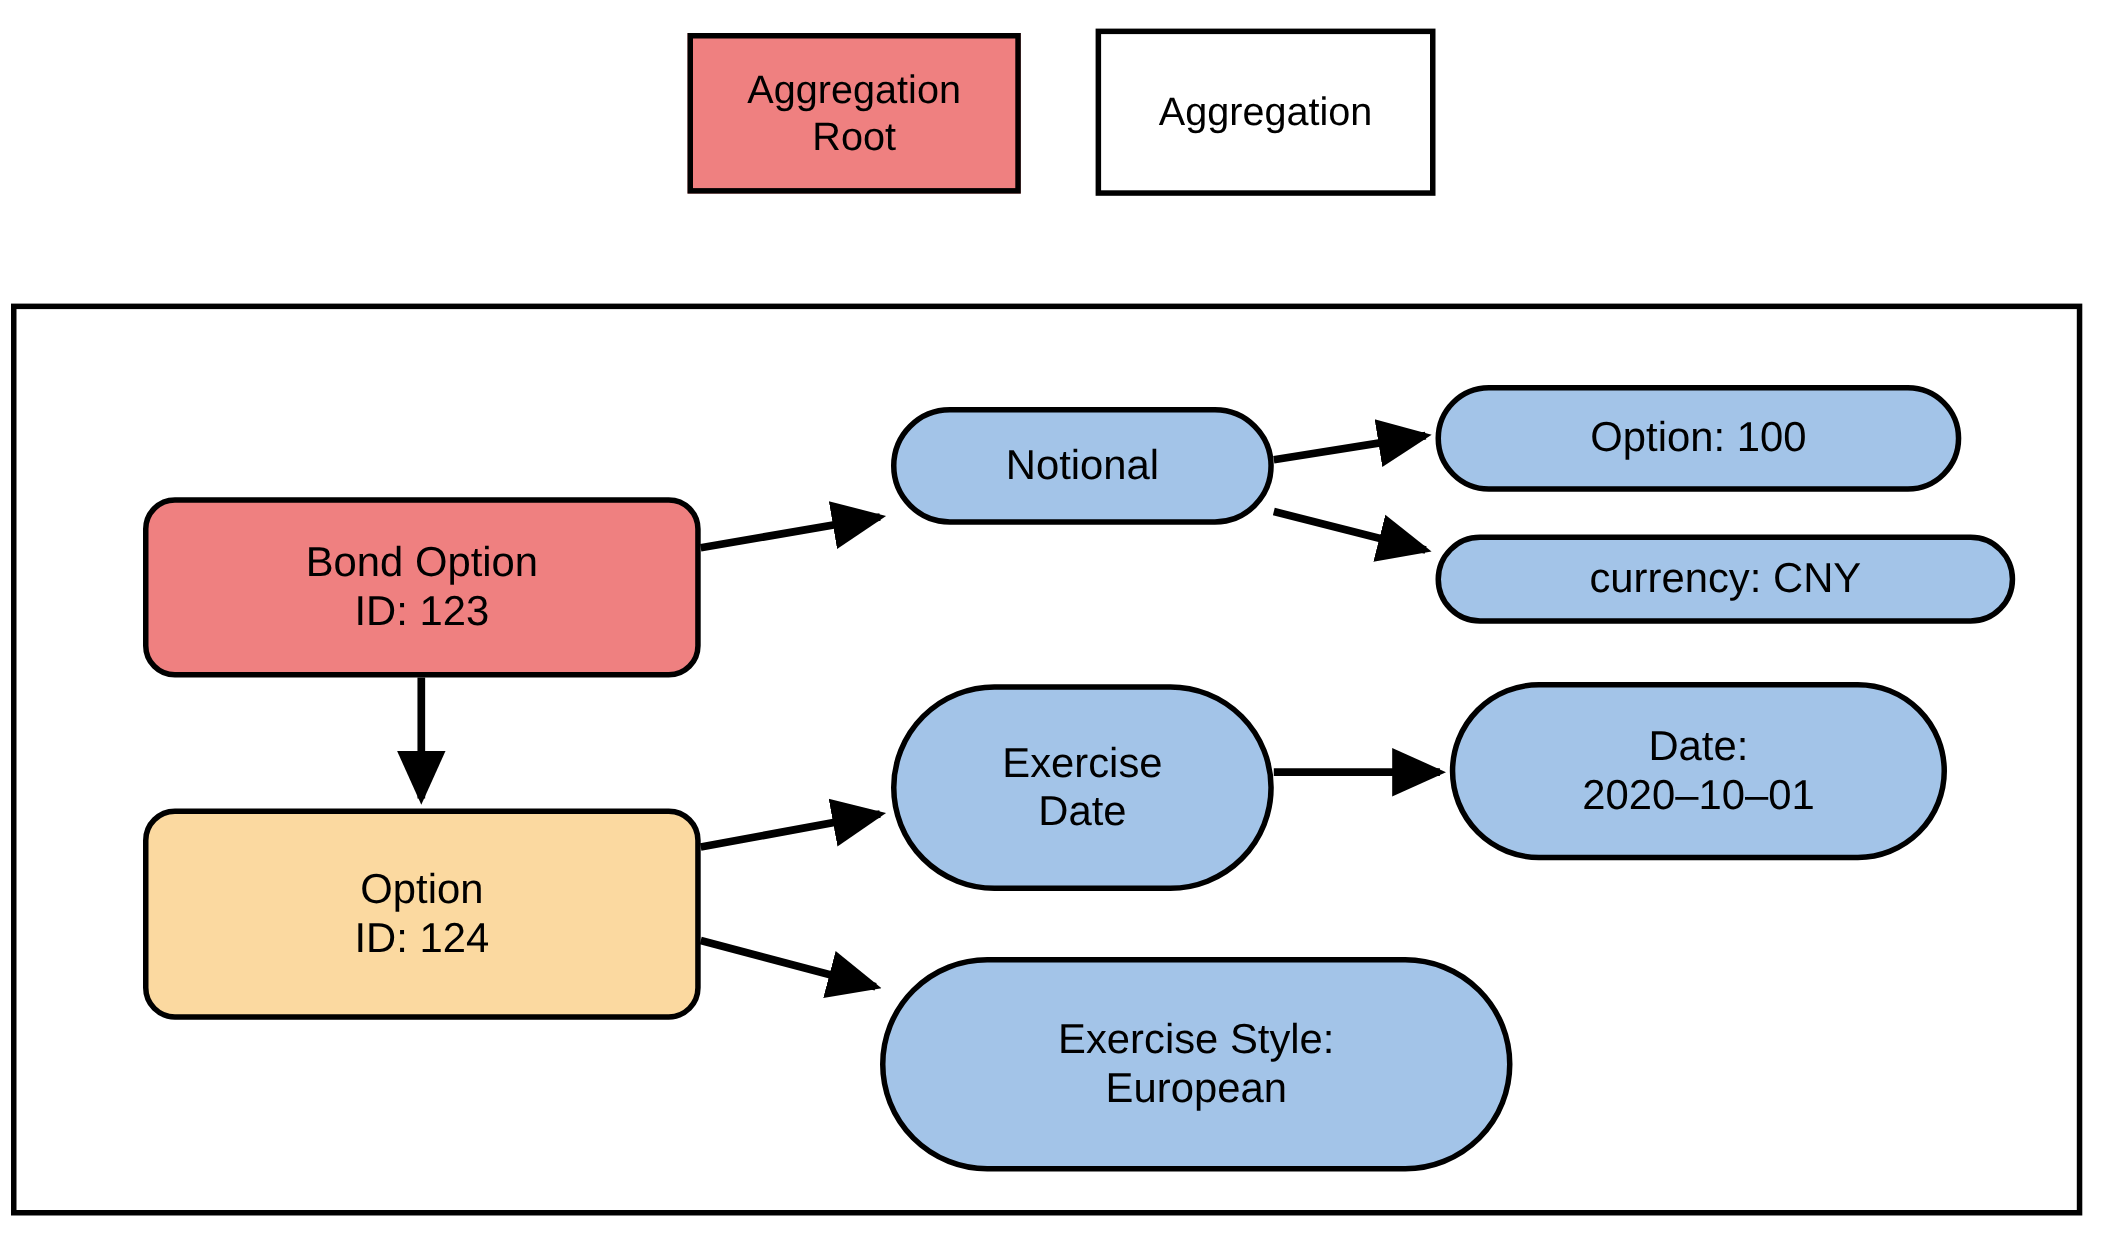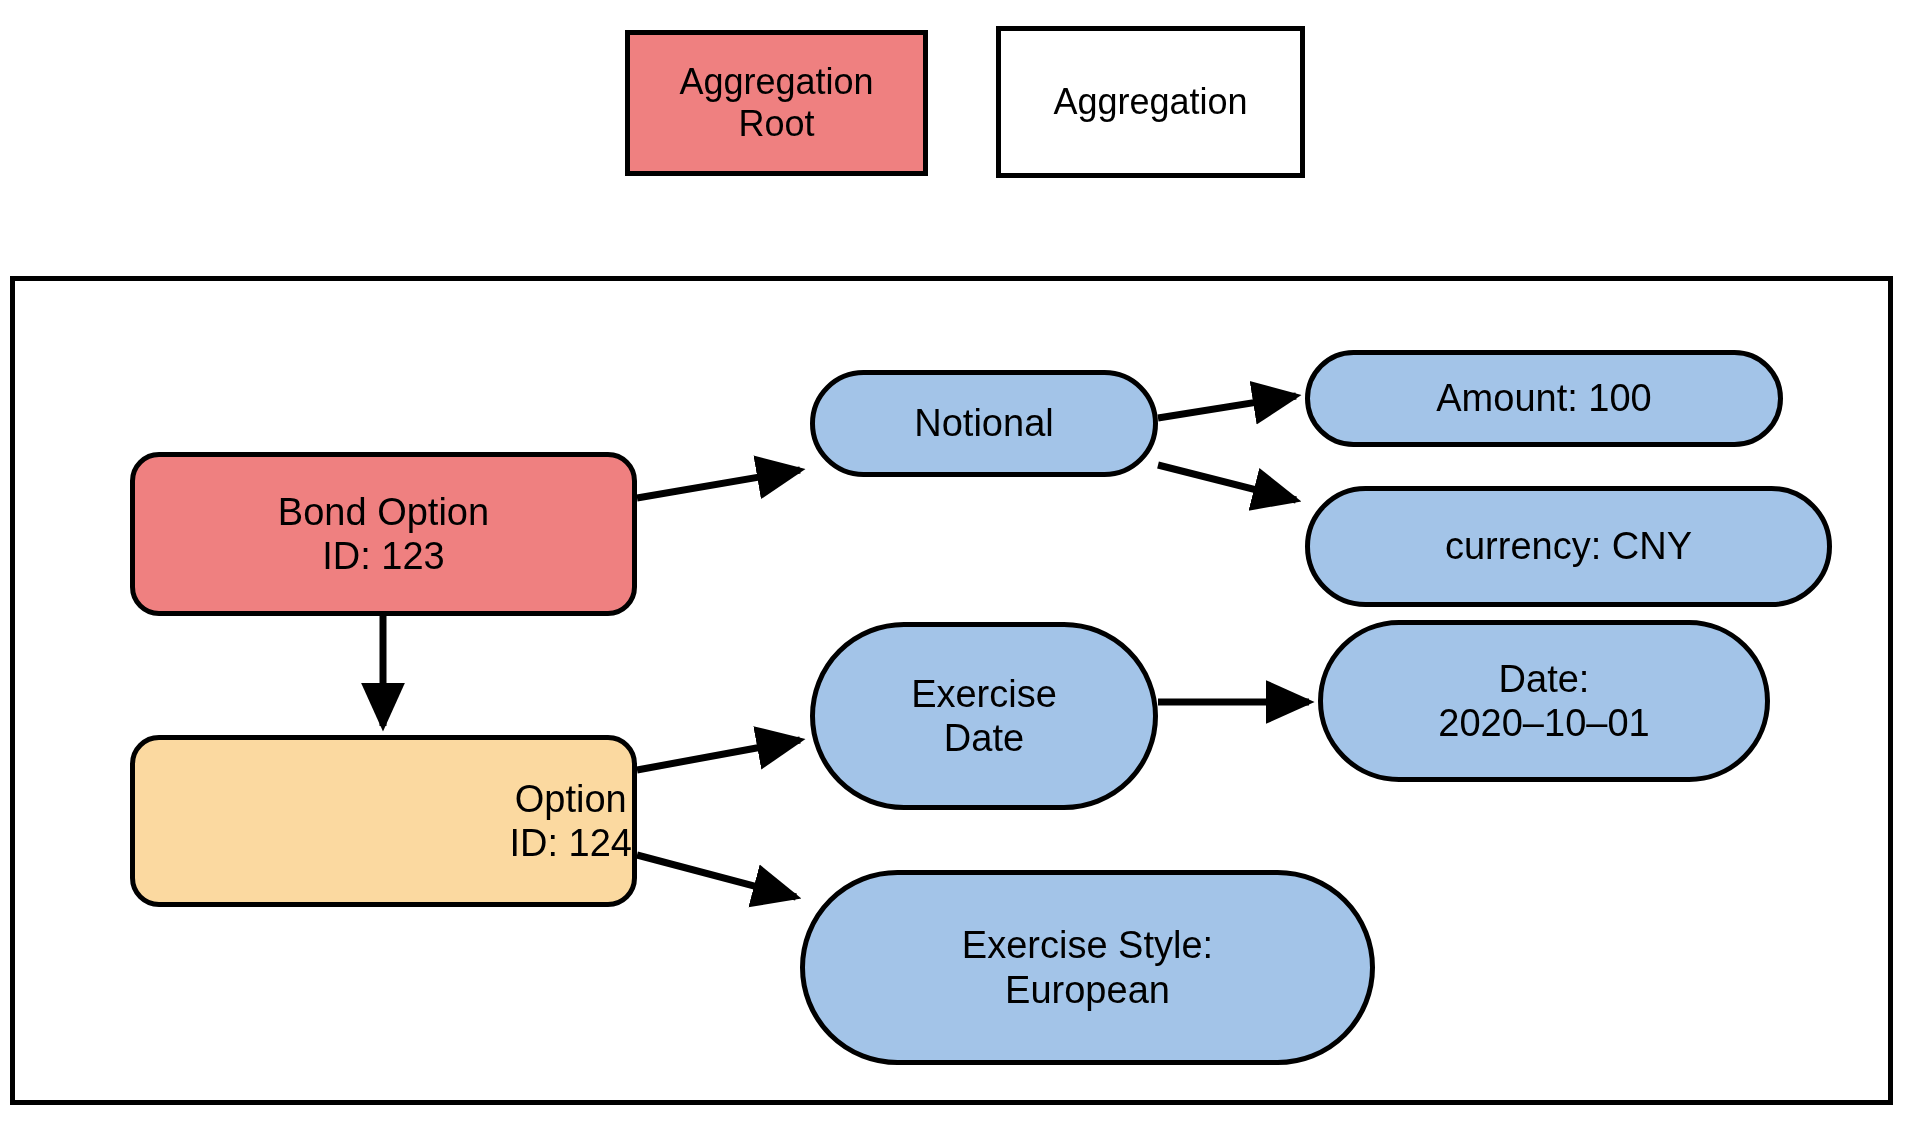"Amount: 100" span { text: Amount -> Option }
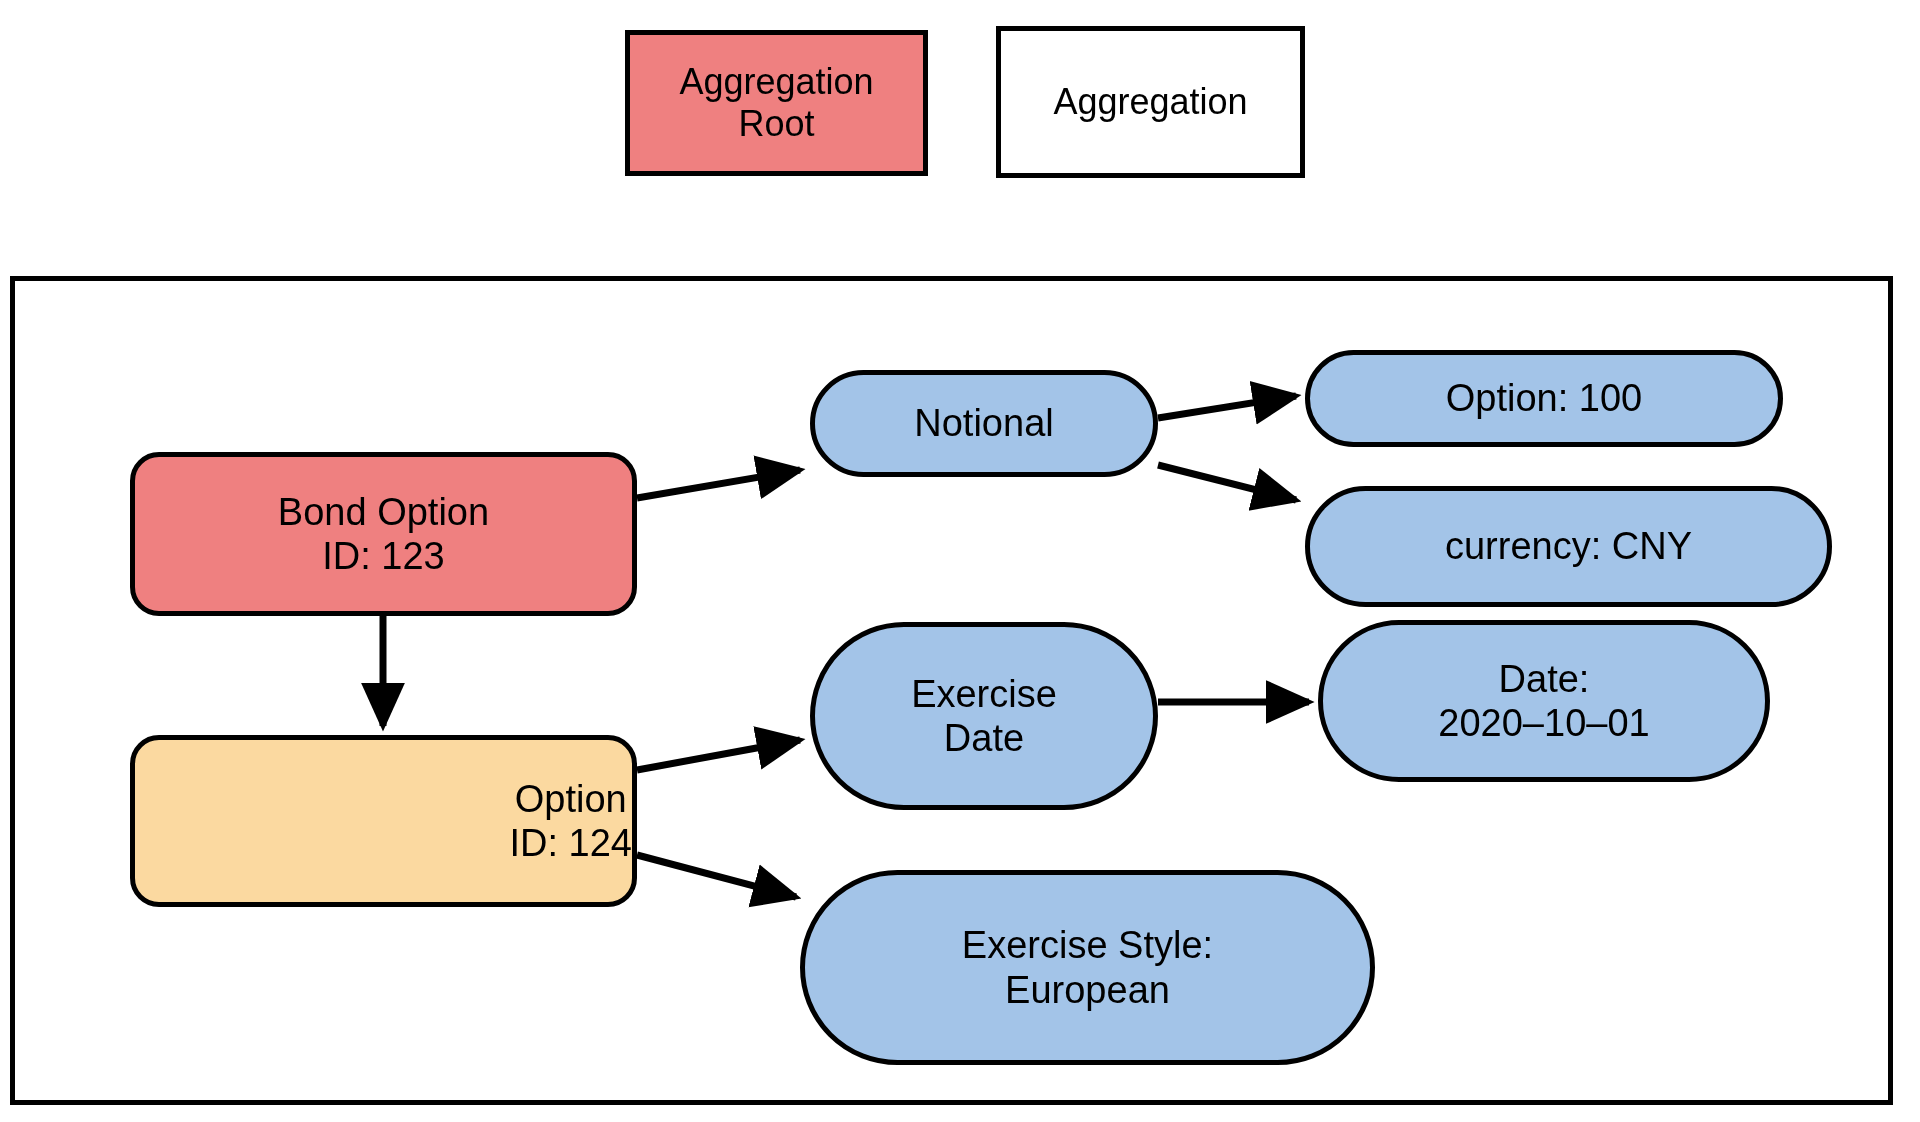"currency: CNY" #node-currency { height: 121px -> 81px }
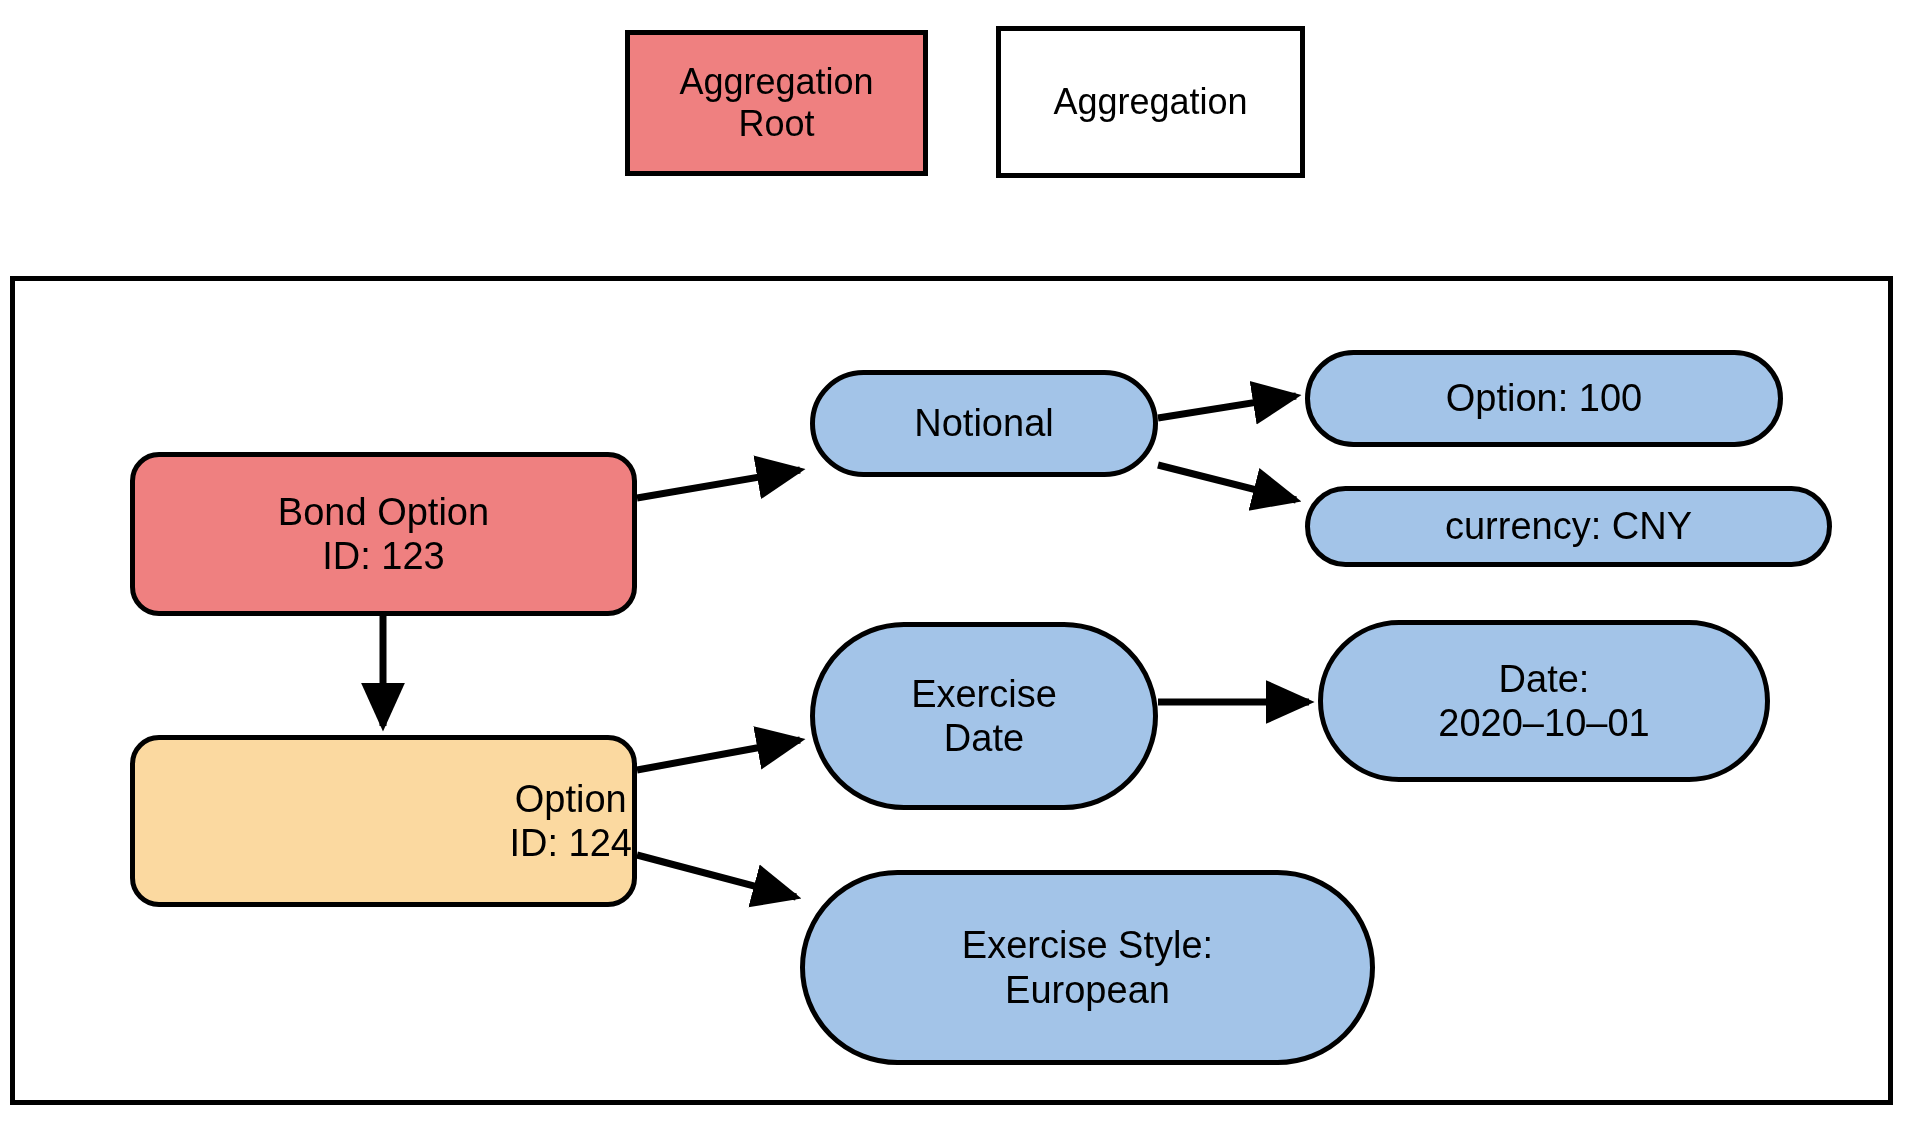"Option" #node-option { height: 172px -> 192px; justify-content: flex-end -> none }
